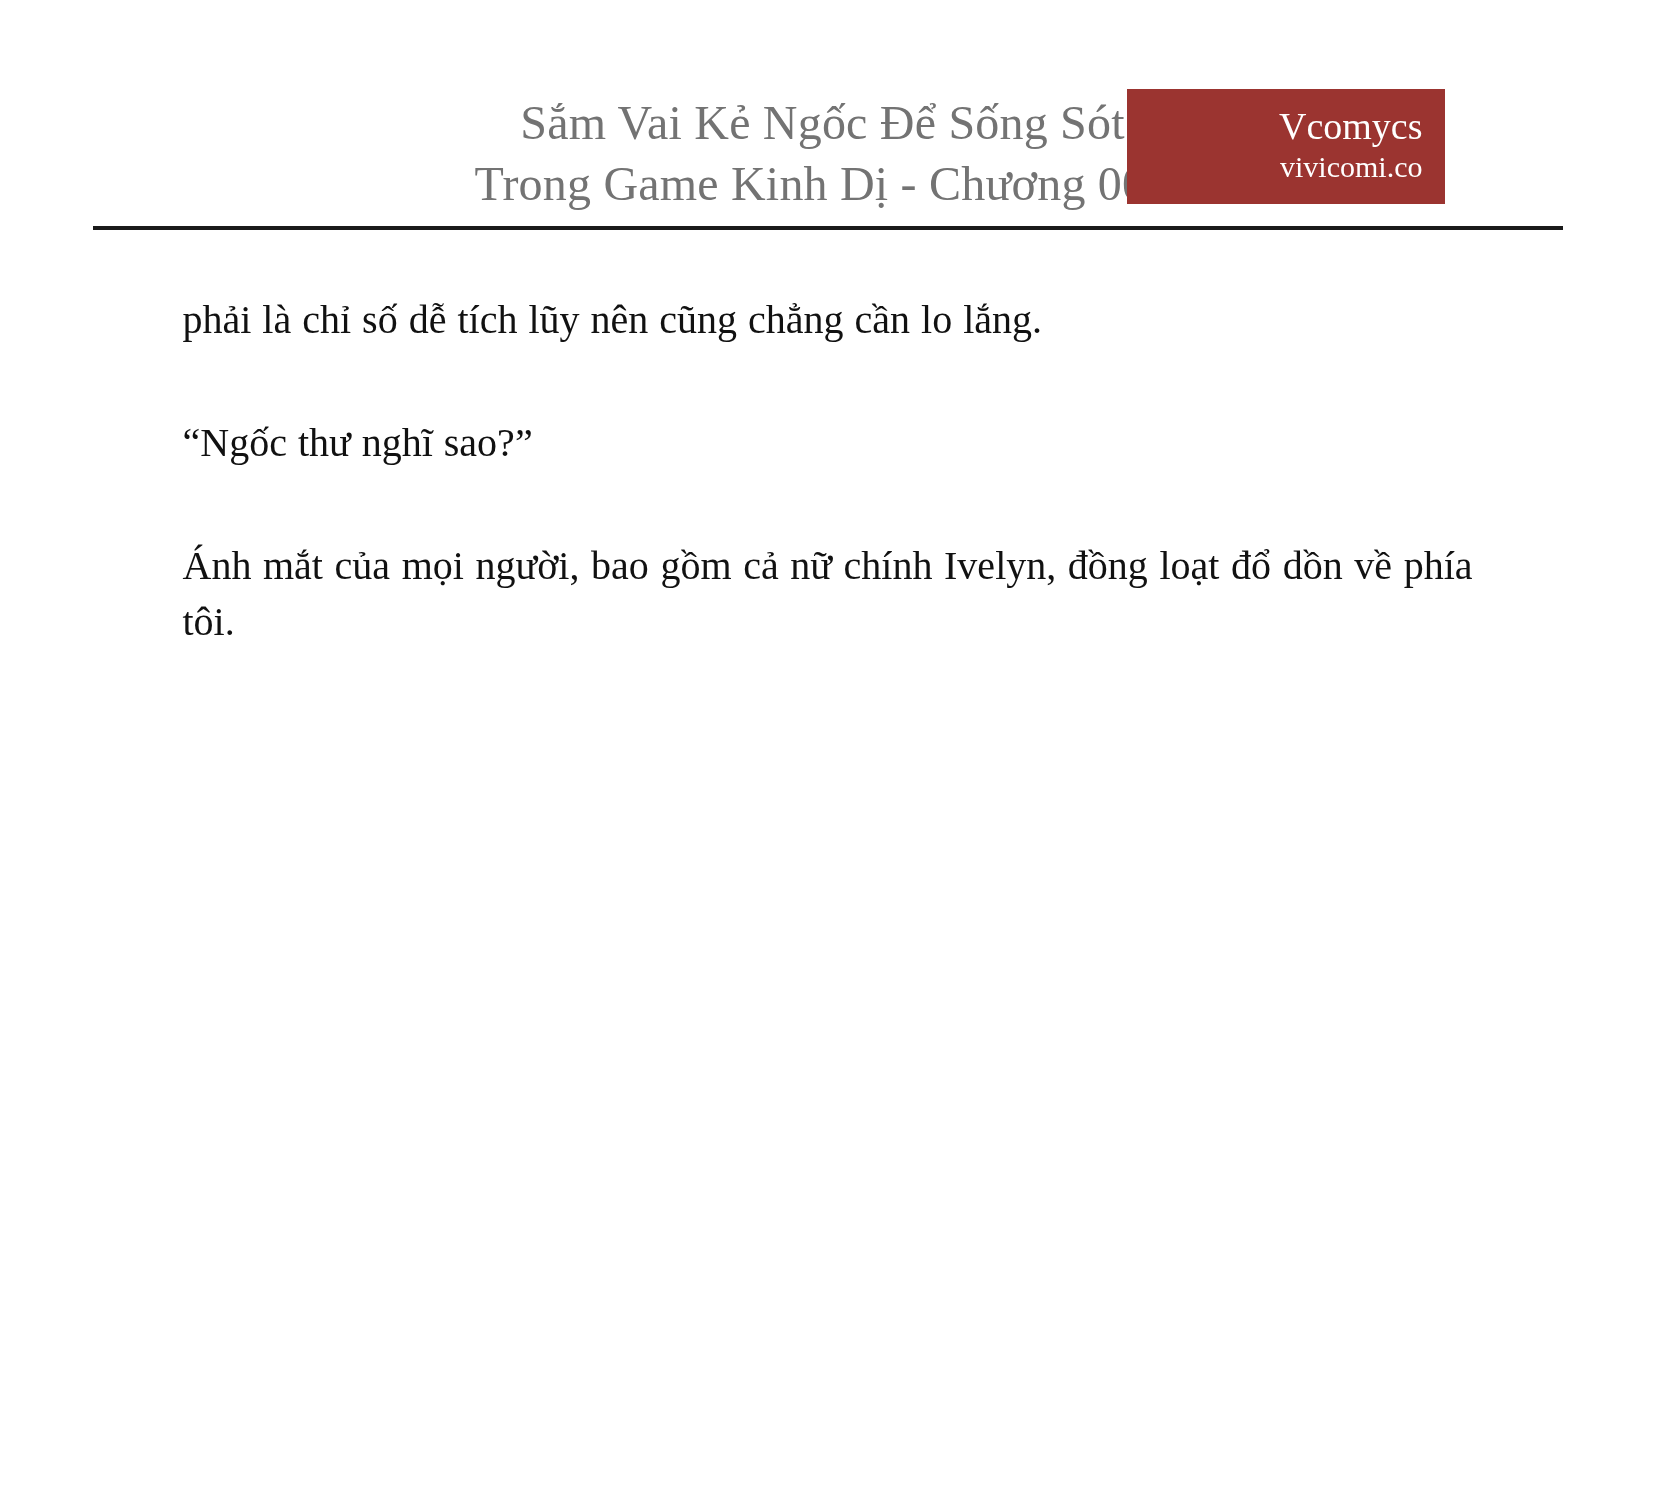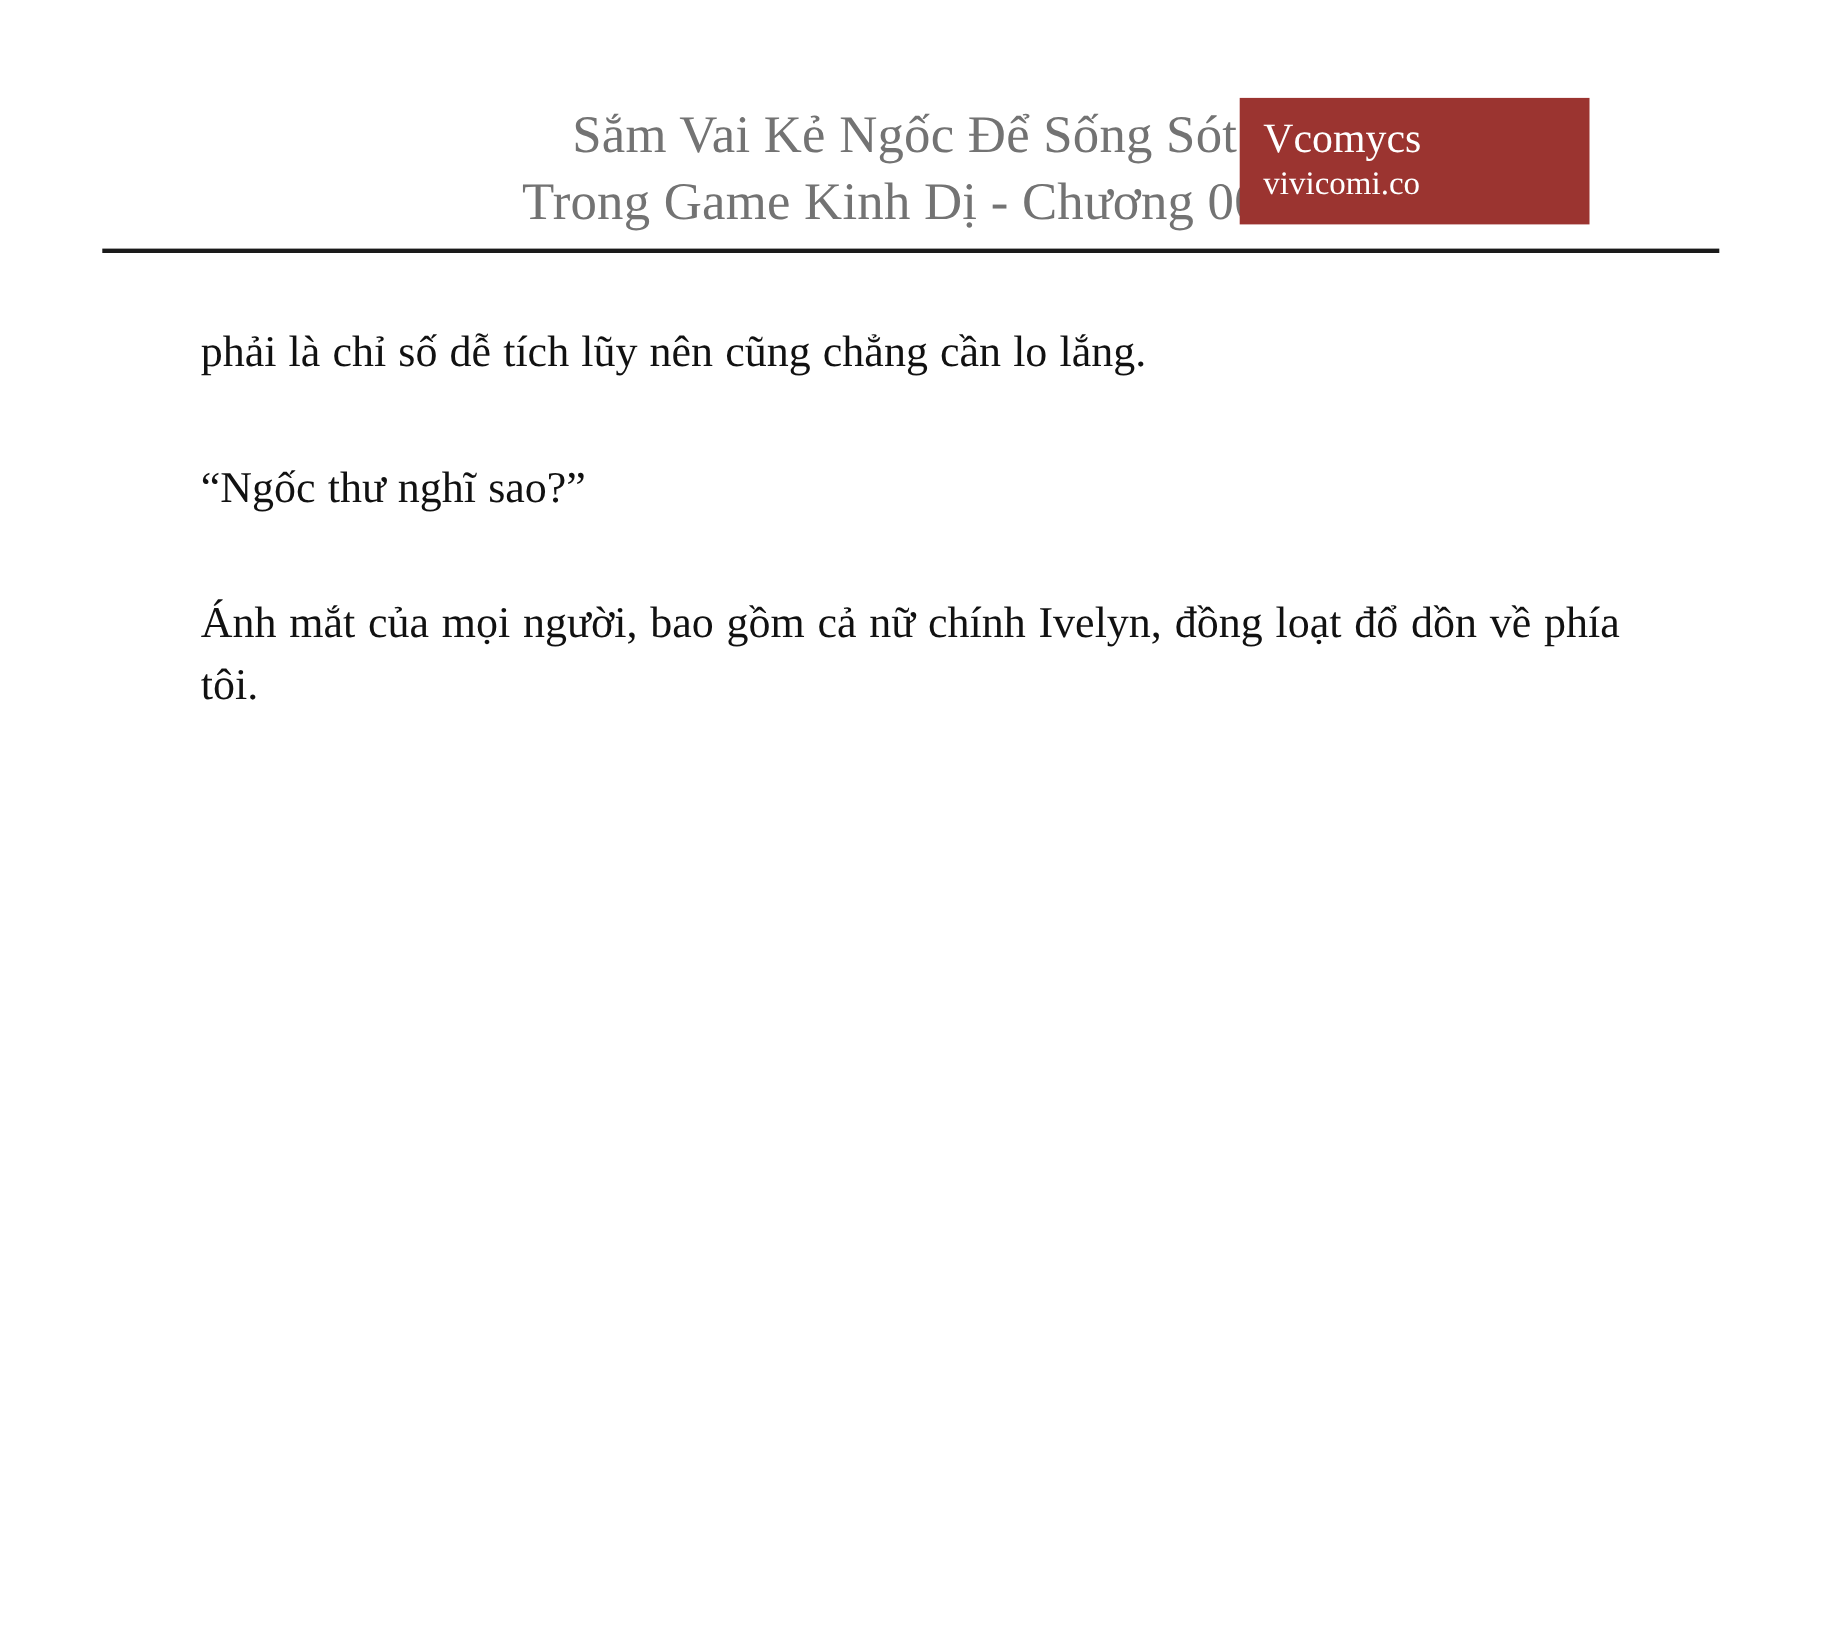"Vcomycs" .site-badge { text-align: left -> right }
